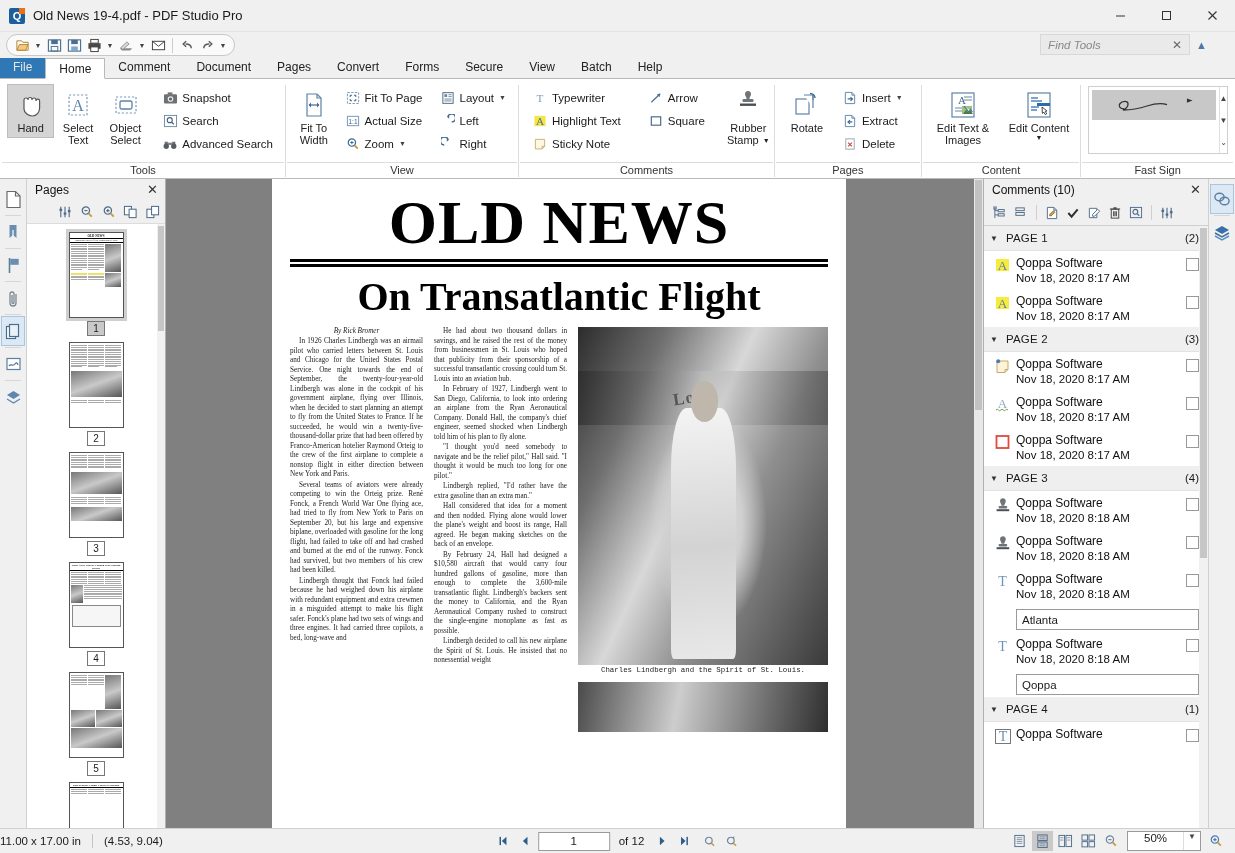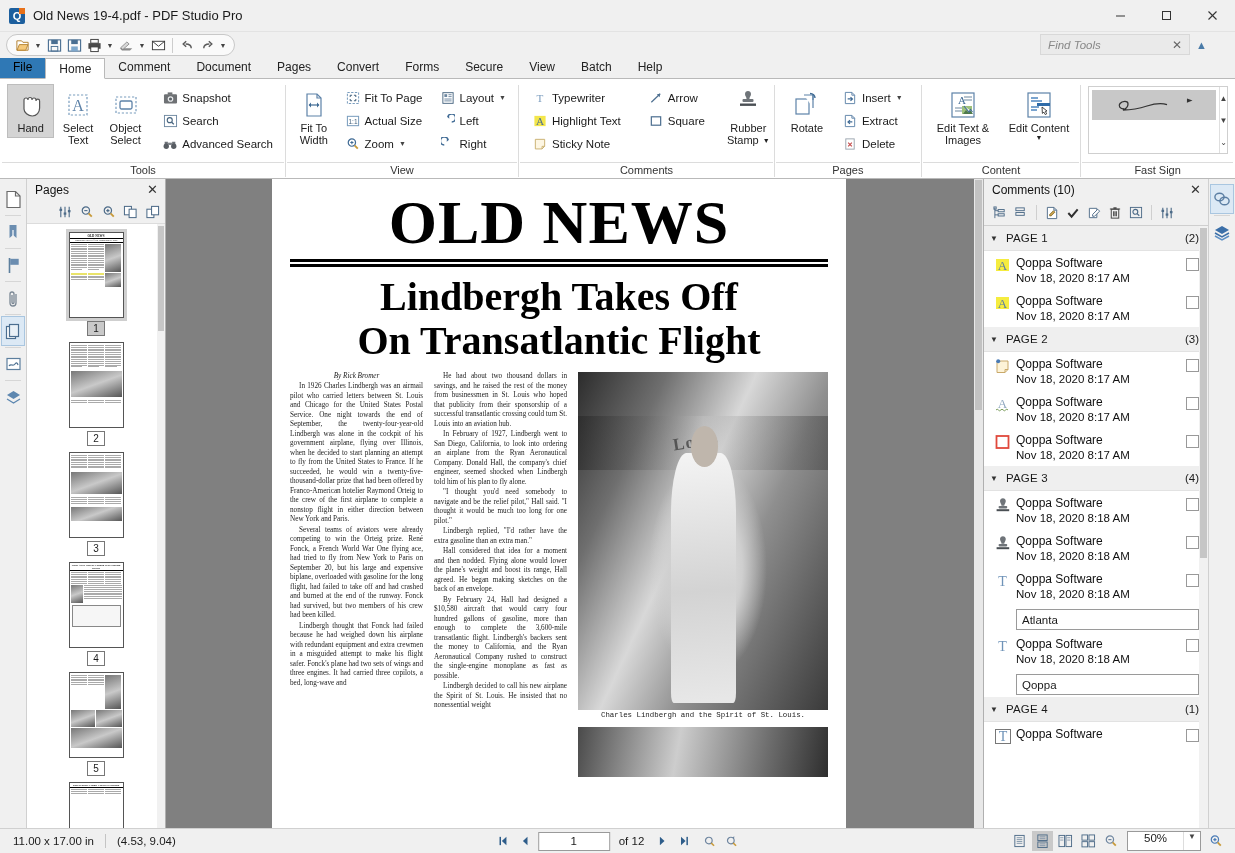"File" .tab.file { color: #000000 -> #e5e5e5 }
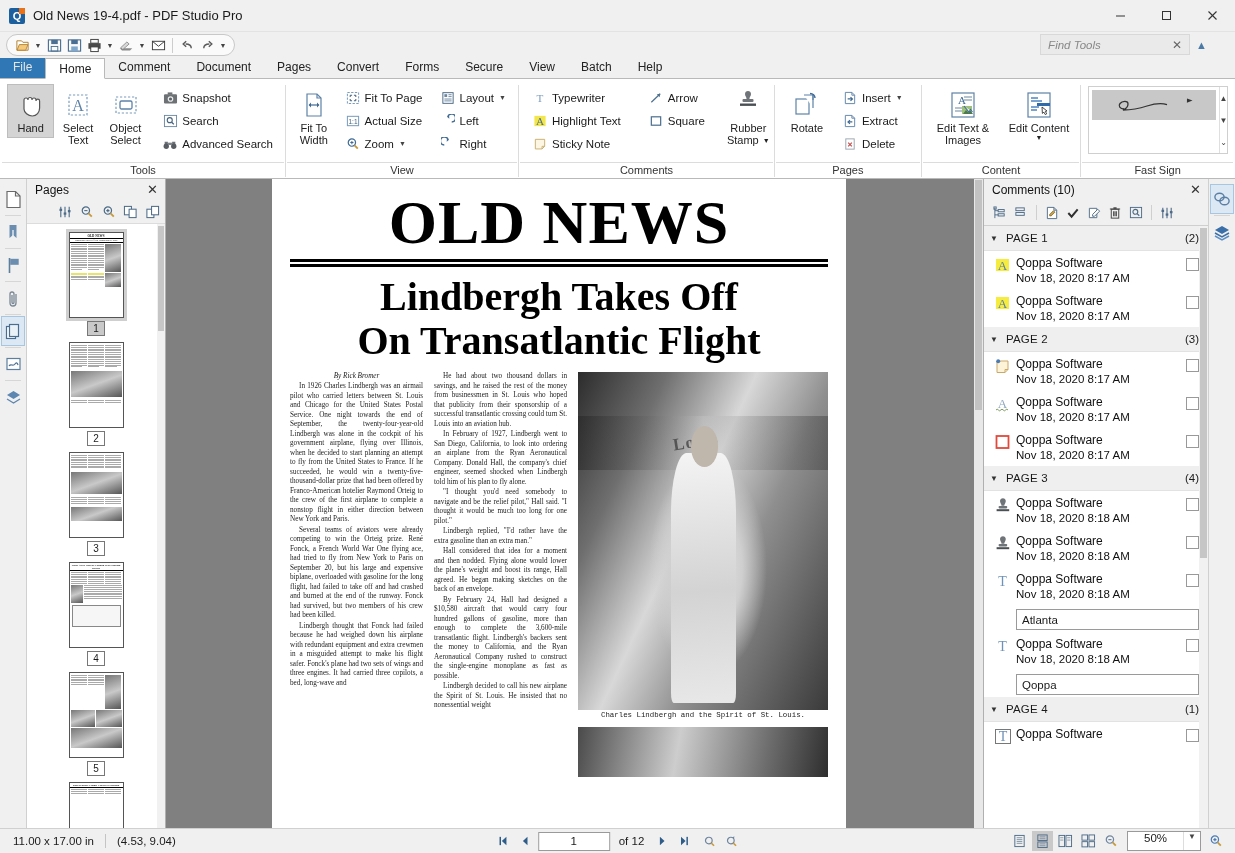"Lindbergh Takes Off" div.np-head { html: <div>Lindbergh Takes Off</div> -> none }
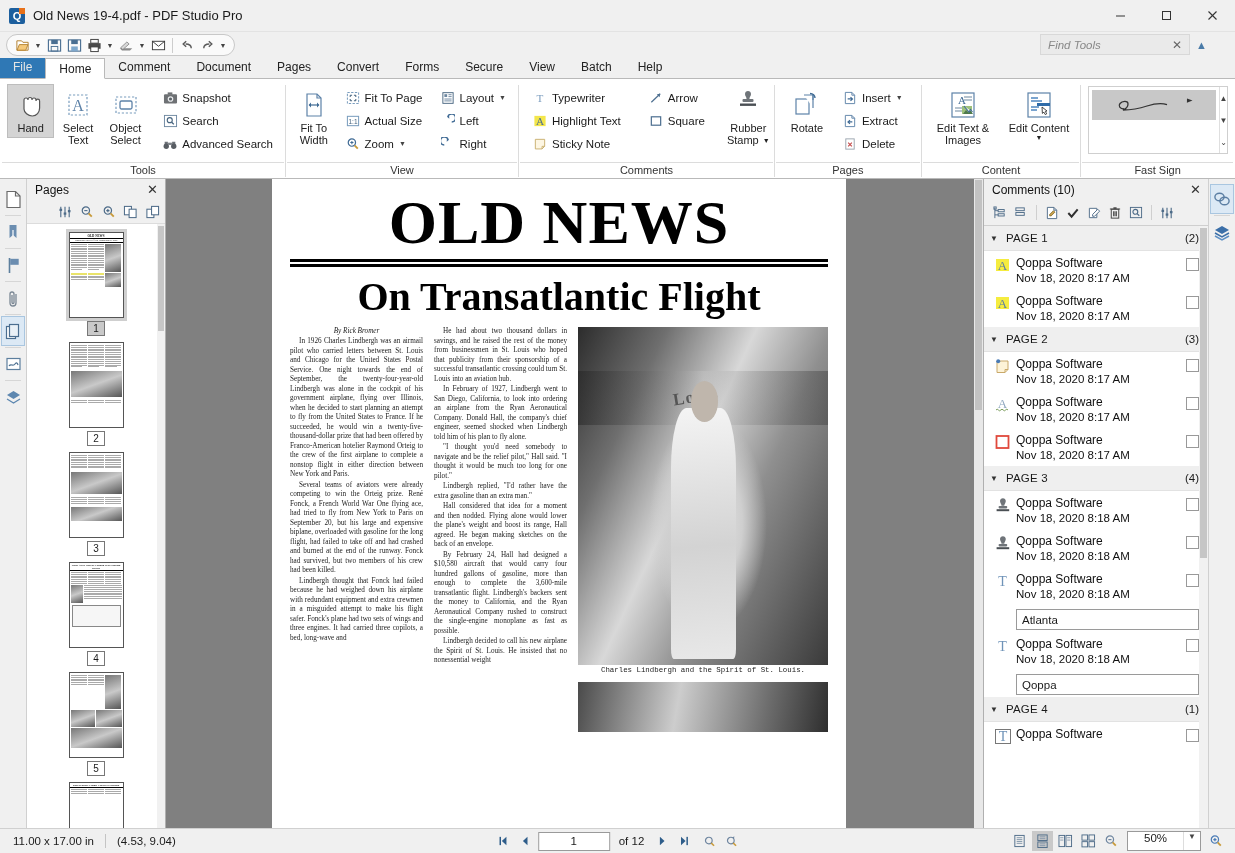"11.00 x 17.00 in" .st-left { padding-left: 13px -> 0 }
